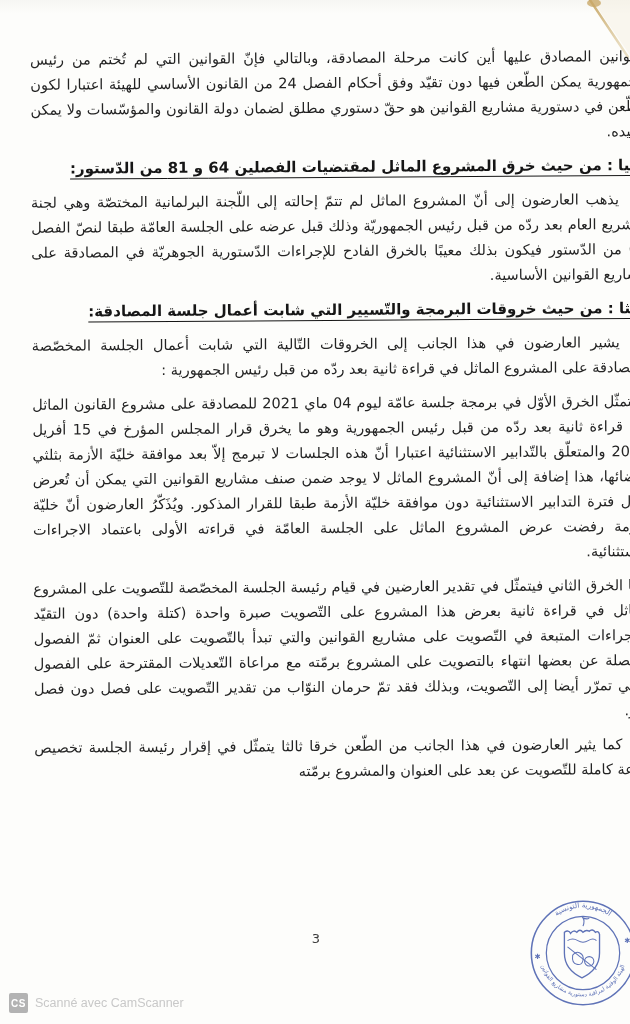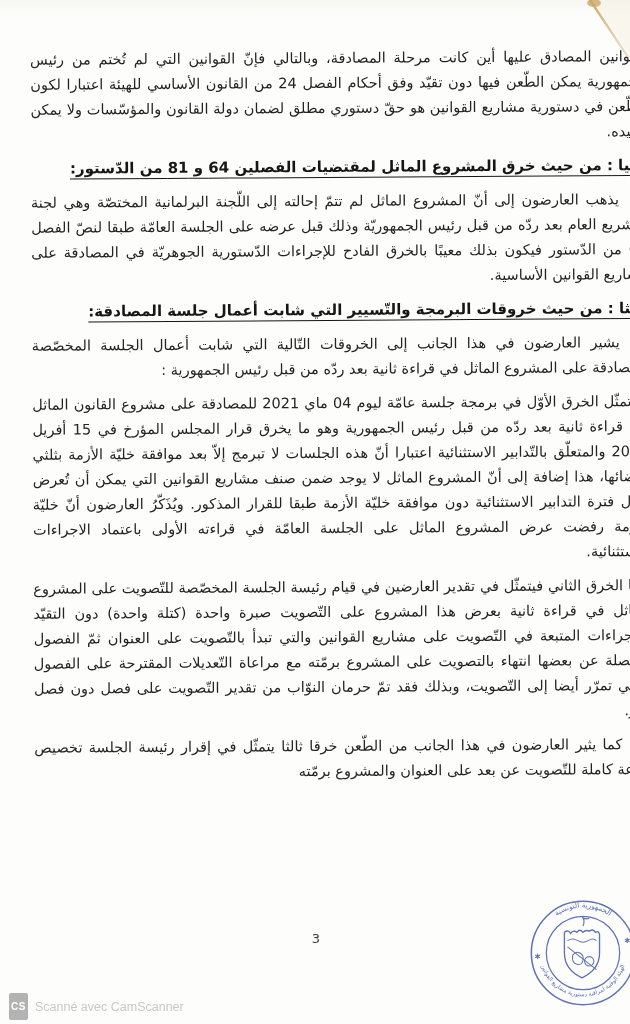"CS" .cs-badge { height: 27px -> 20px }
